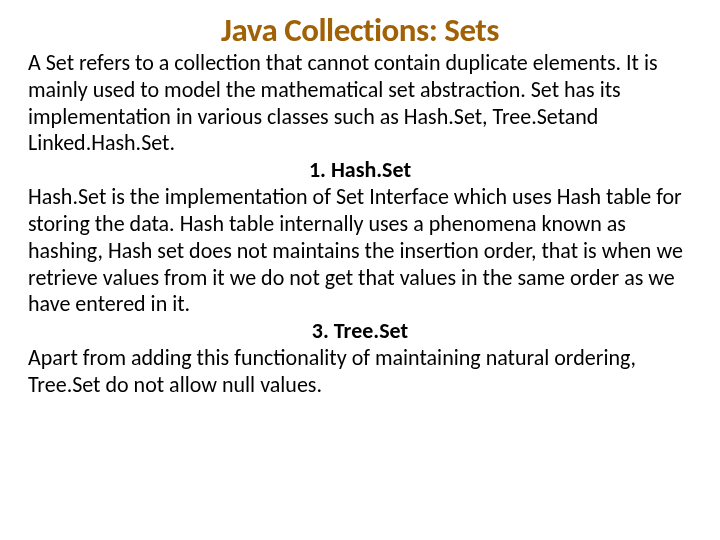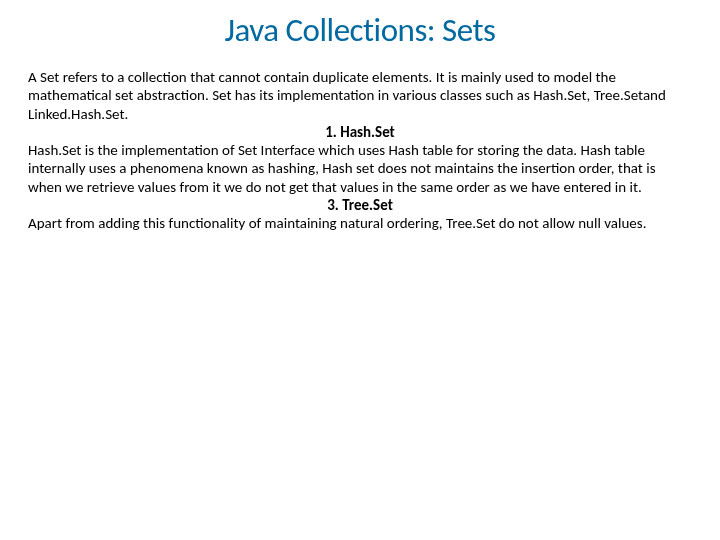"Java Collections: Sets" .title { color: #0369a1 -> #a16207; font-weight: normal -> bold; margin-bottom: 18px -> 0 }
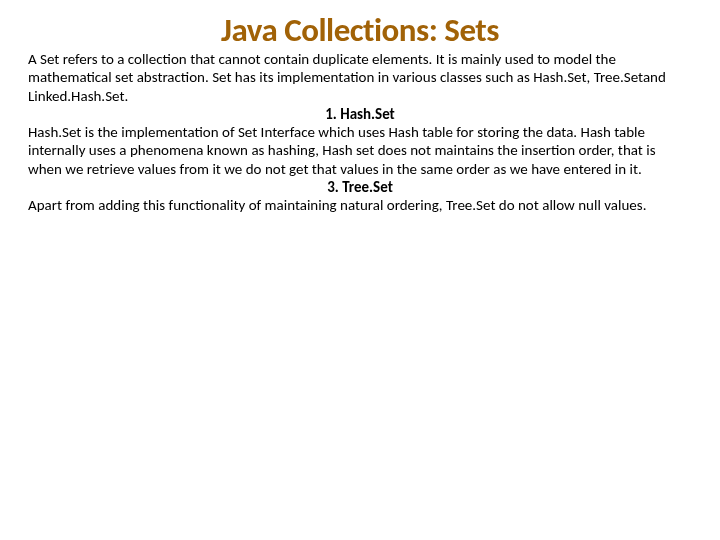"A Set refers to a" .body-text { font-size: 15px -> 22px }
